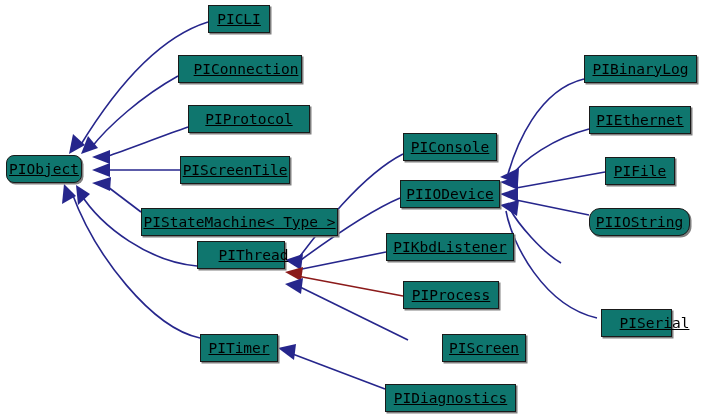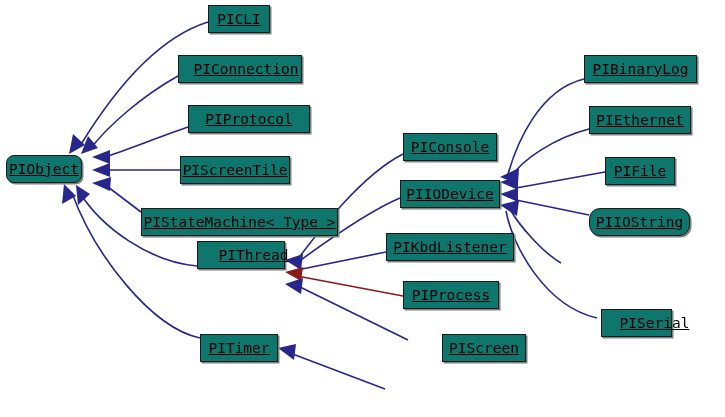"PIDiagnostics" div.node { html: none -> <div> <span>PIDiagnostics</span> </div> }
